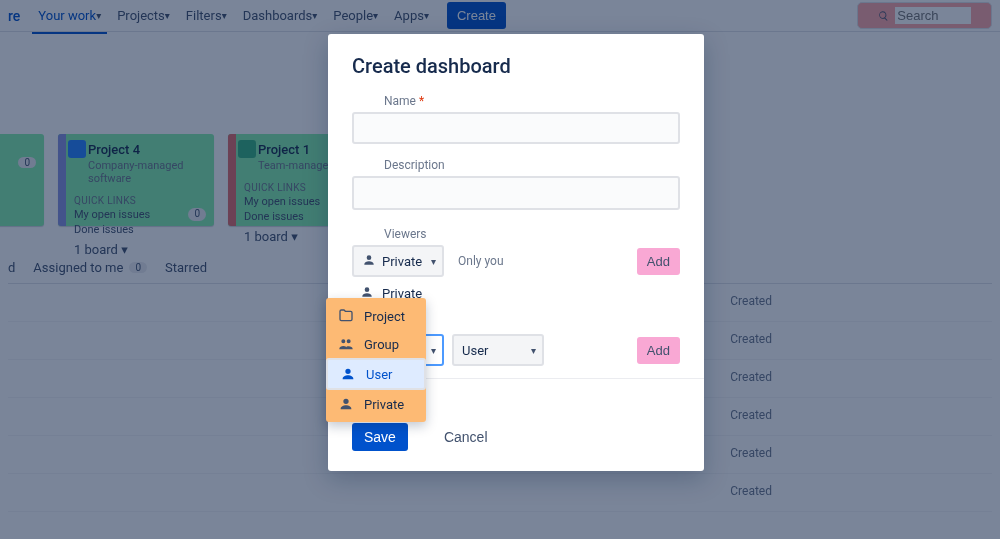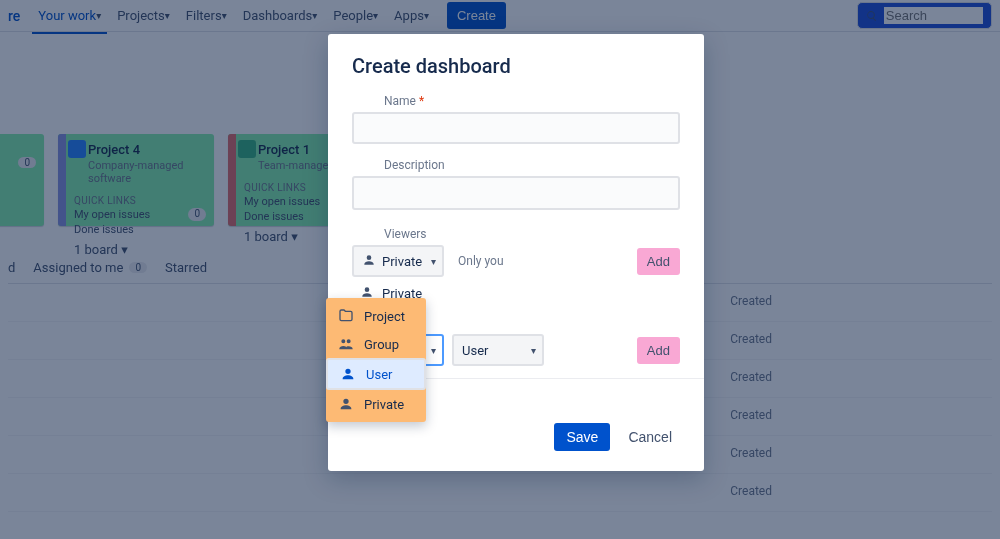"Search" .search-box { background: #1d4ed8 -> #fca5a5; padding: 4px 8px -> 4px 20px }
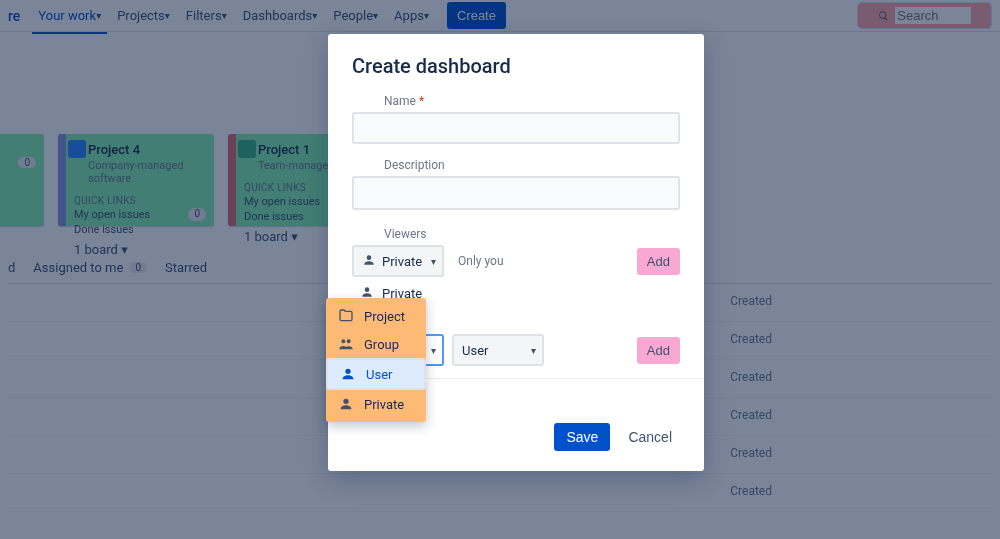"Save" .actions { gap: 10px -> 28px; justify-content: flex-end -> none }
